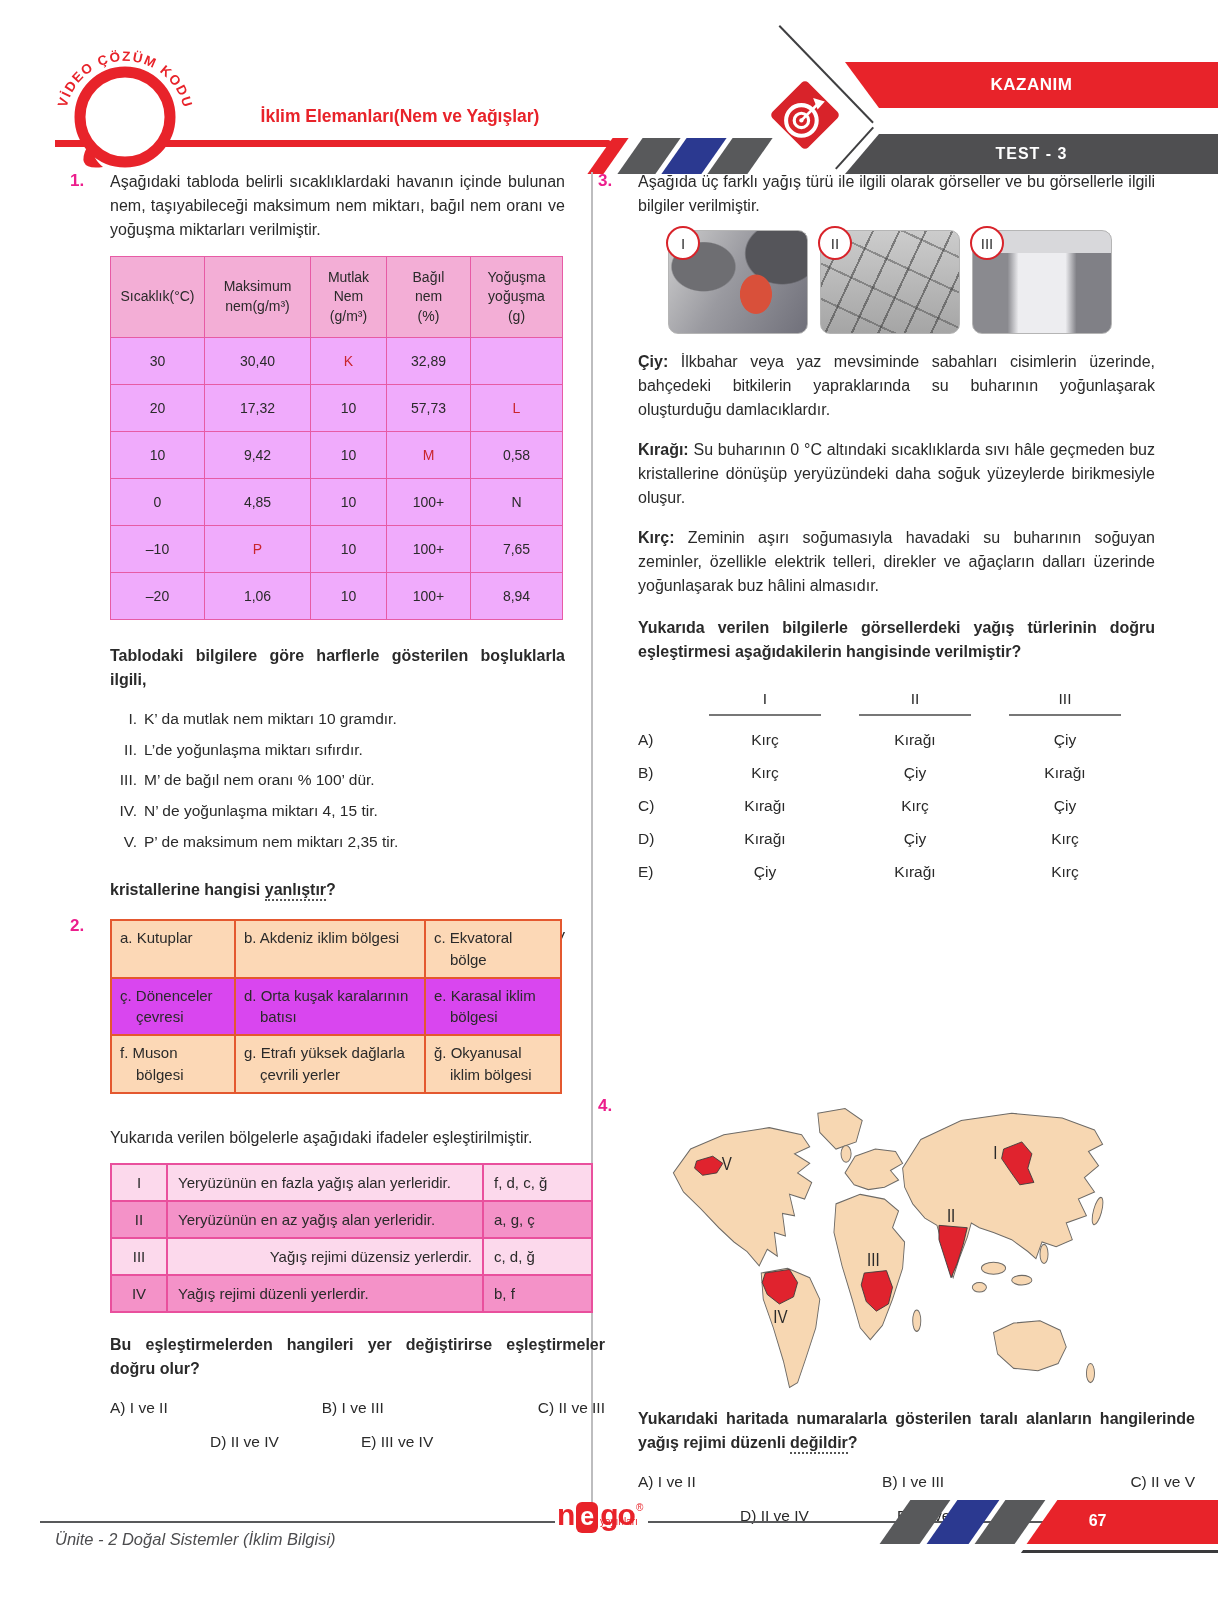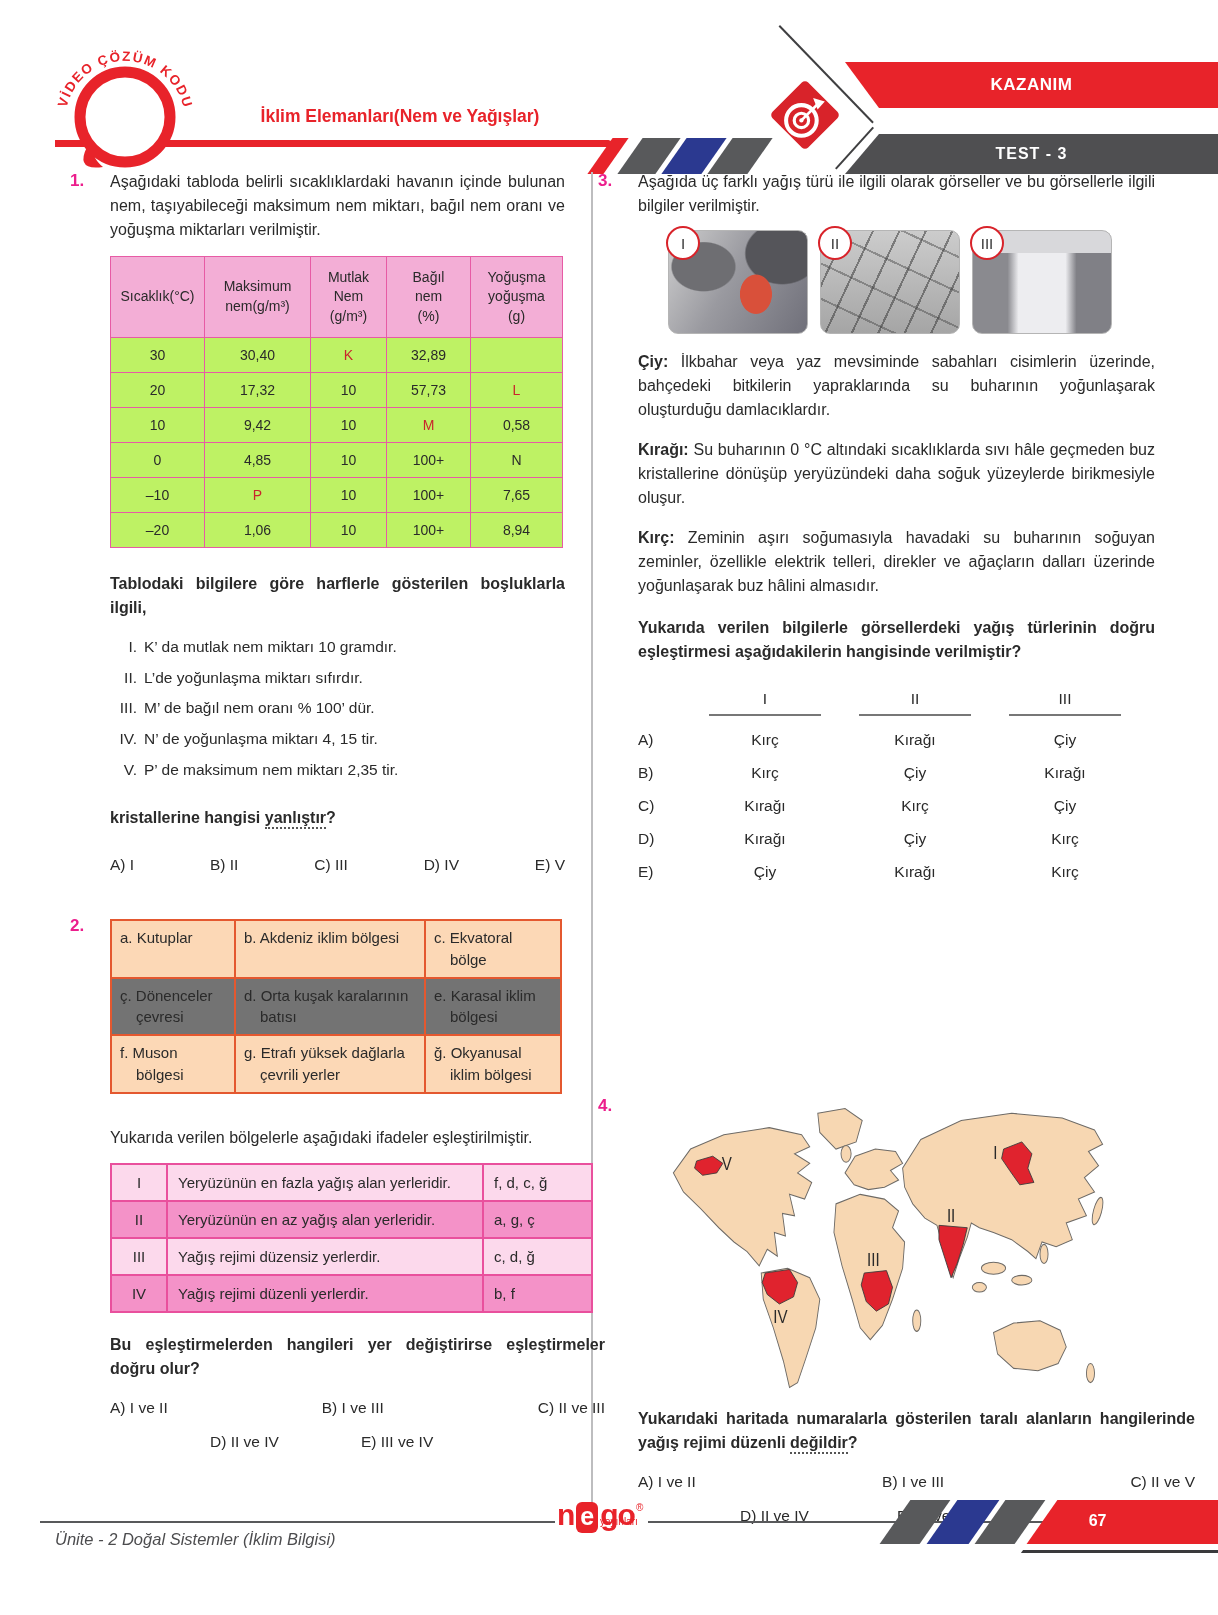"30" .t1 td { background: #bef264 -> #f0abfc; padding: 3px 3px -> 9px 3px }
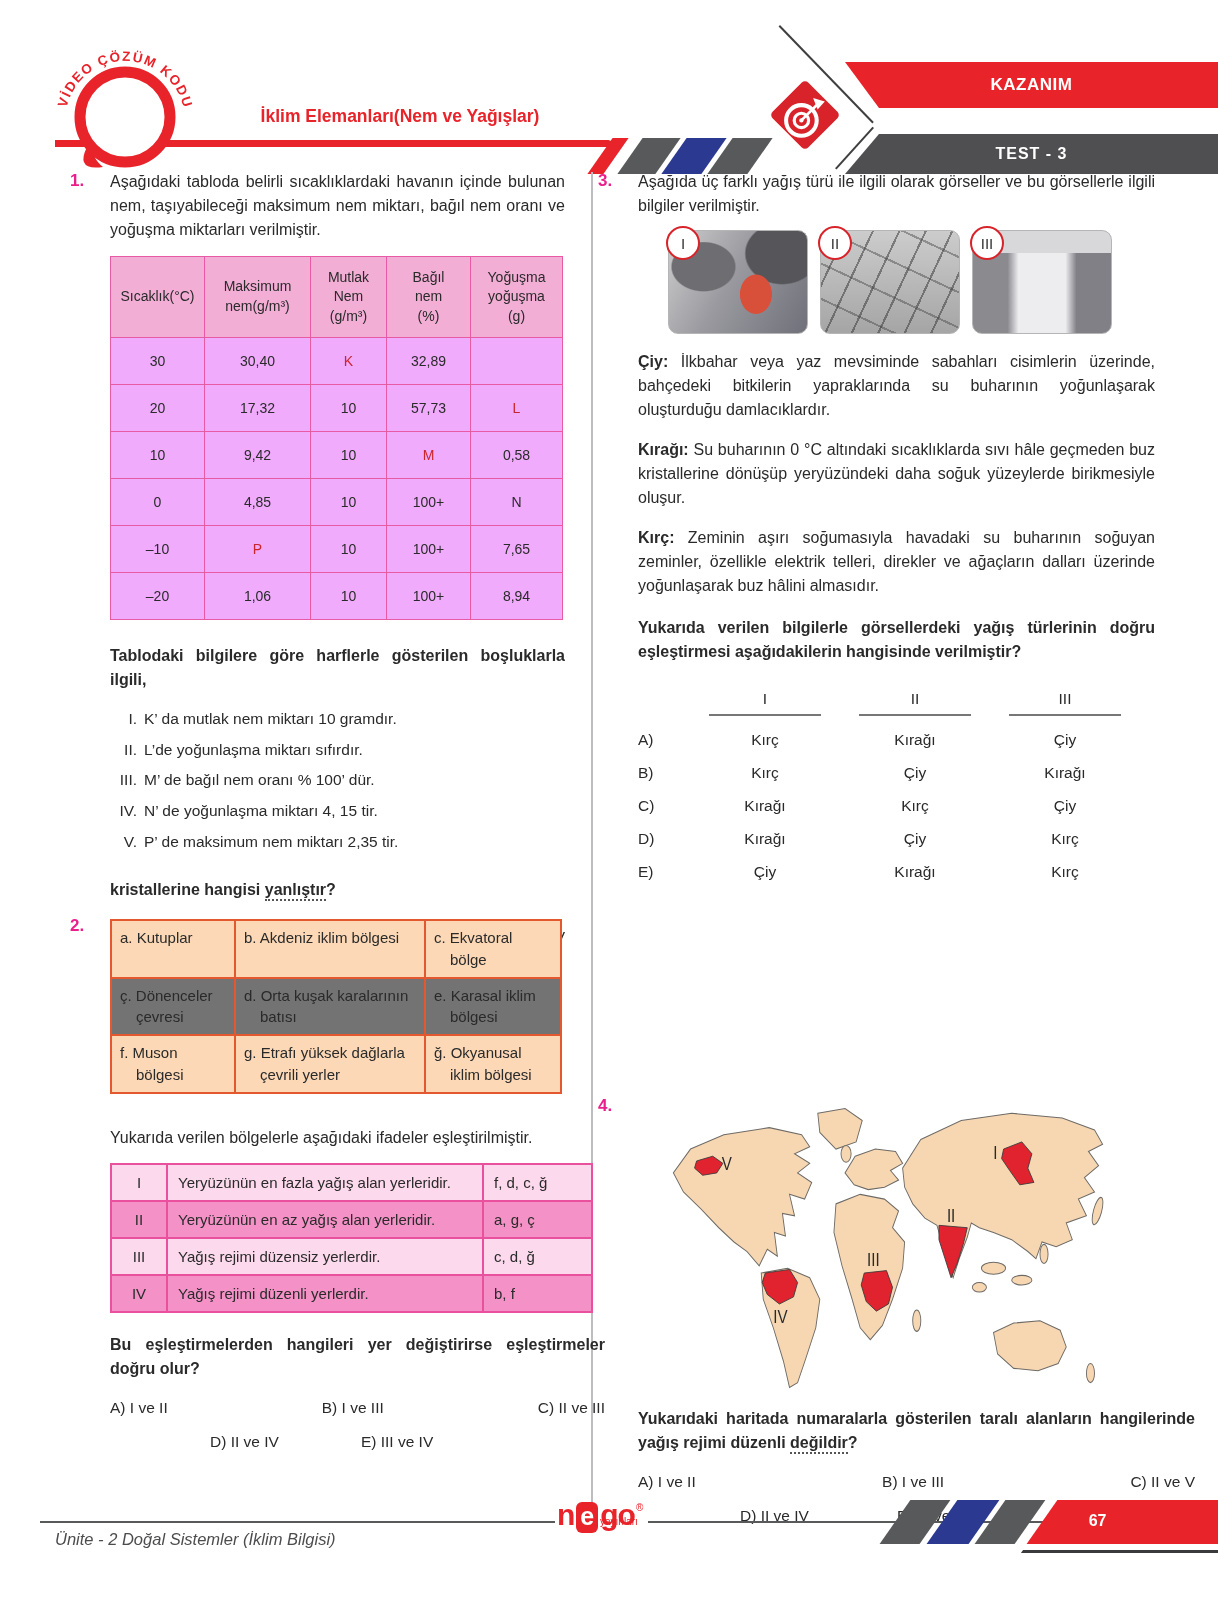"ç. Dönenceler çevresi" .t2 .rmid td { background: #737373 -> #d946ef }
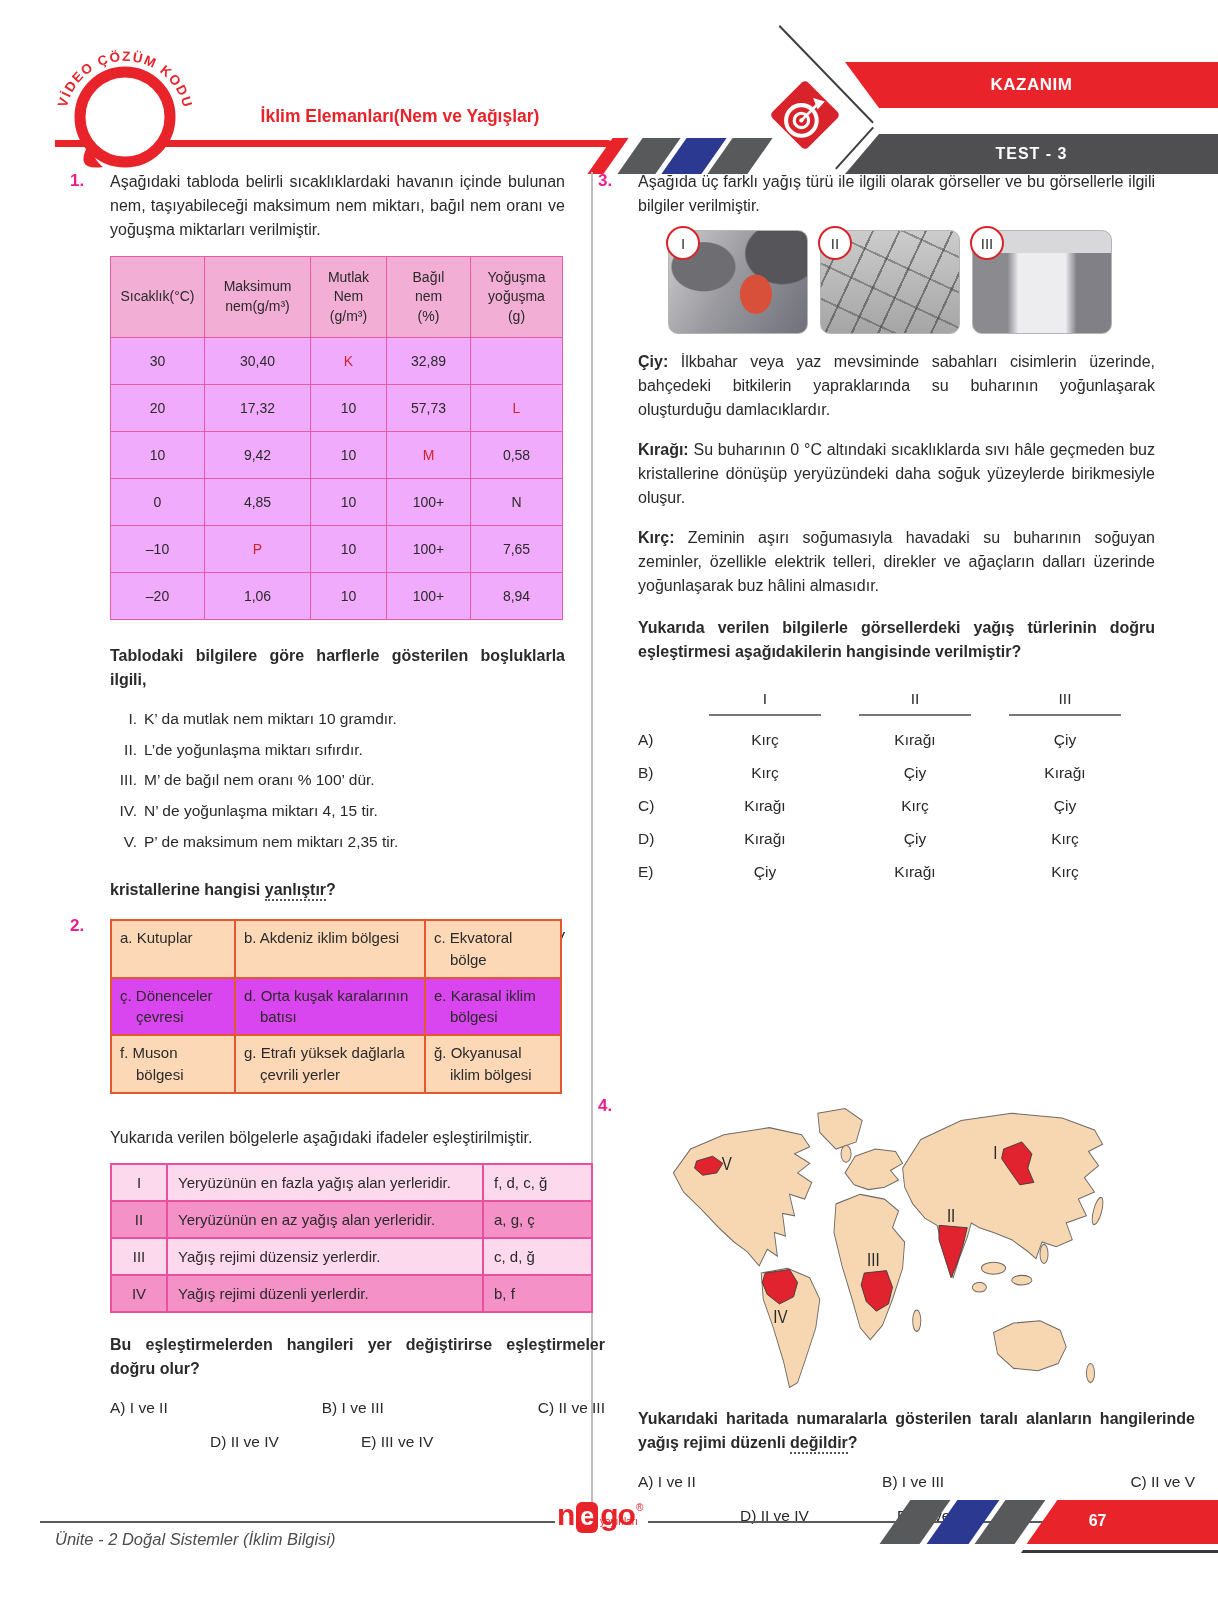"Yağış rejimi düzensiz yerlerdir." td.c2 { text-align: left -> right }
